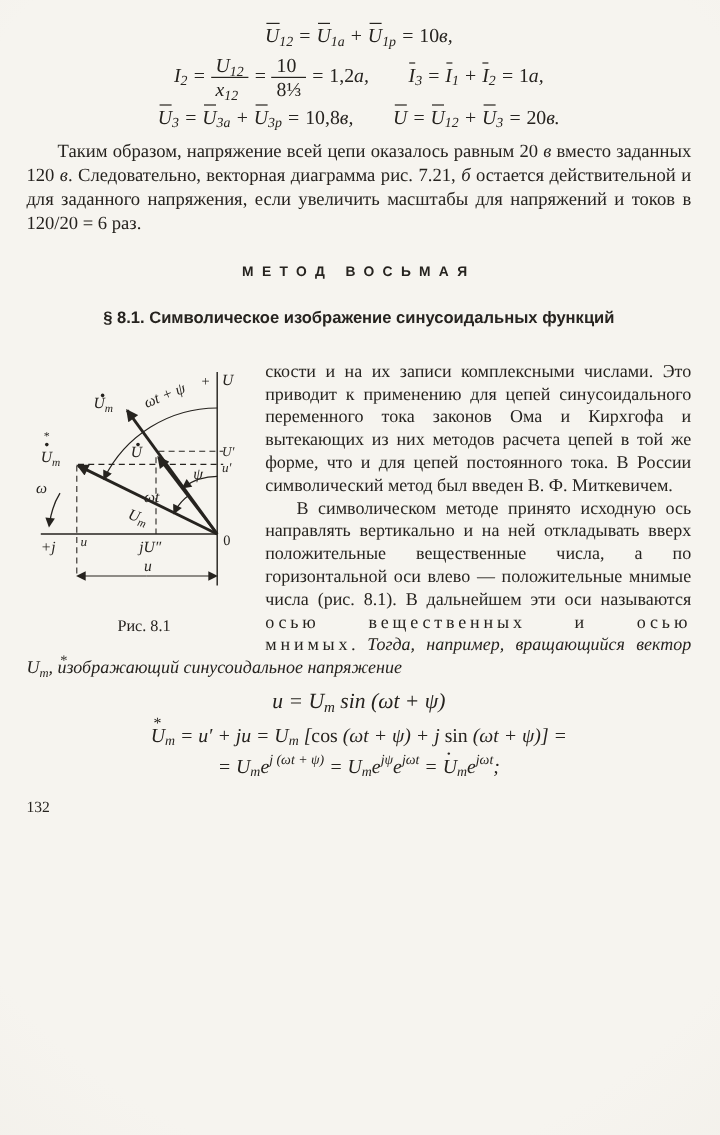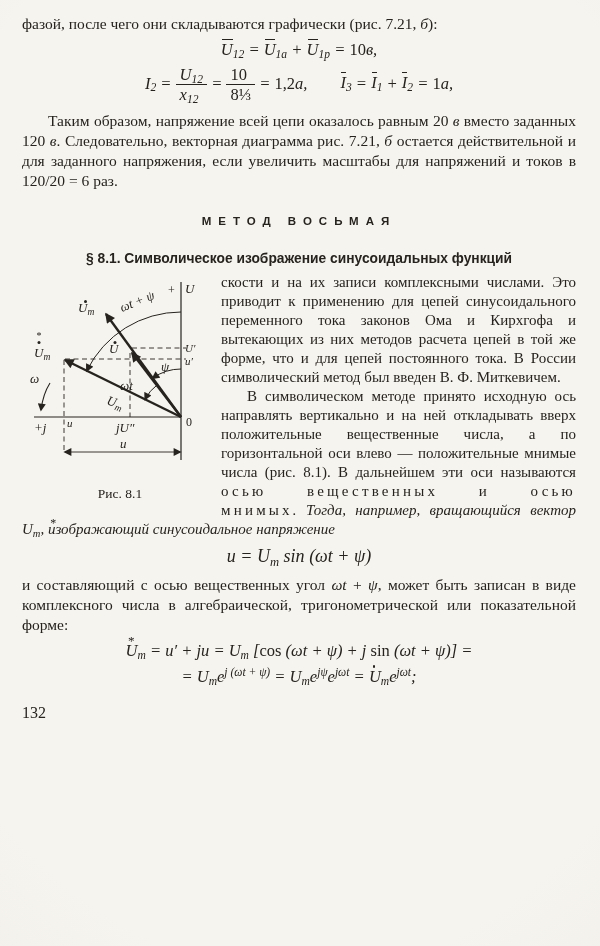"фазой, после чего они складываются" p.body { html: <p>фазой, после чего они складываются графически (рис. 7.21, <i>б</i>):</p> -> none }
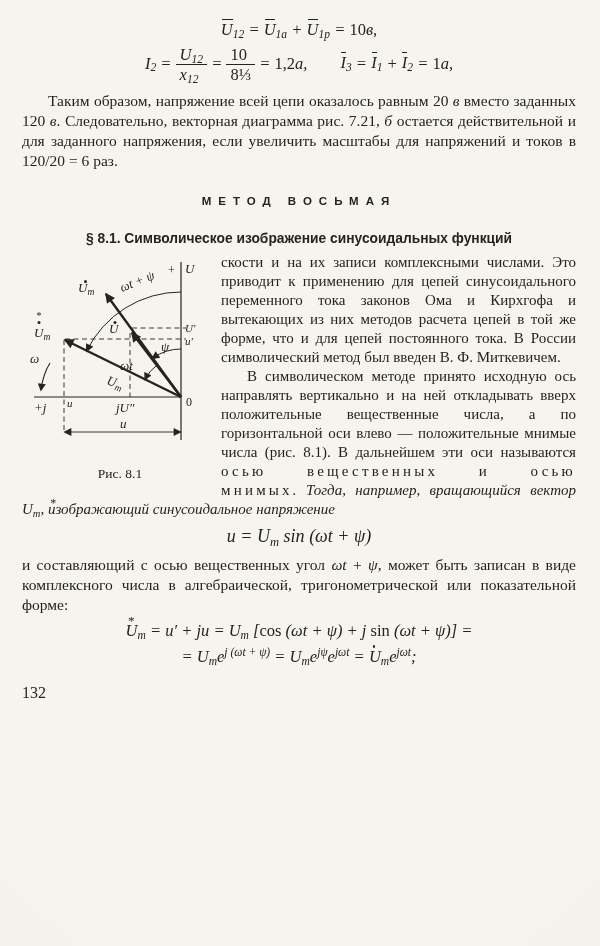"U3 = U3а + U3р" div.f { html: none -> <div><span>U</span><sub>3</sub> = <span>U</span><sub>3а</sub> + <span>U</span><sub>3р</sub> = <span>10,8</span>в, <span>U</span> = <span>U</span><sub>12</sub> + <span>U</span><sub>3</sub> = <span>20</span>в.</div> }
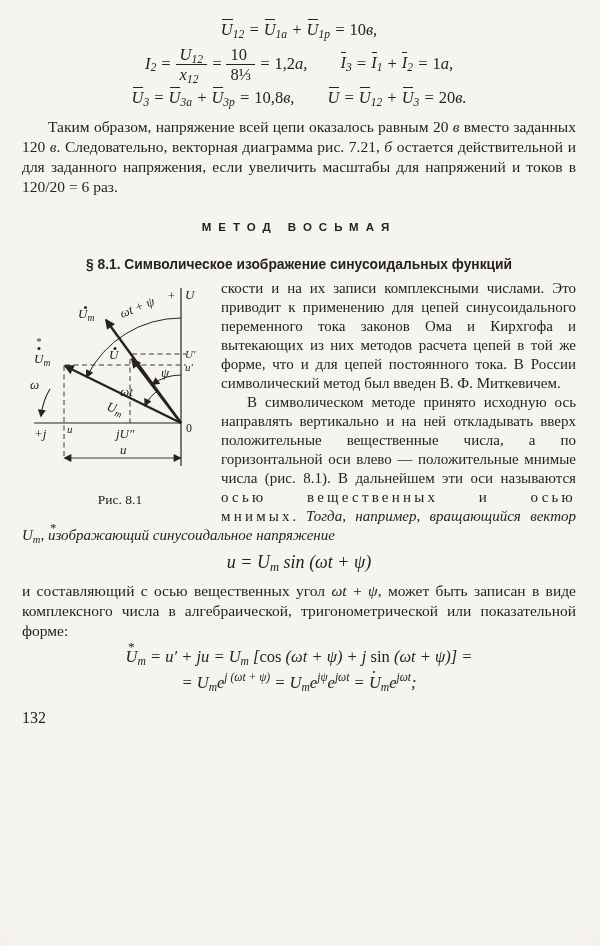"§ 8.1. Символическое изображение" .sect { margin: 24px 0 7px -> 24px 0 29px }
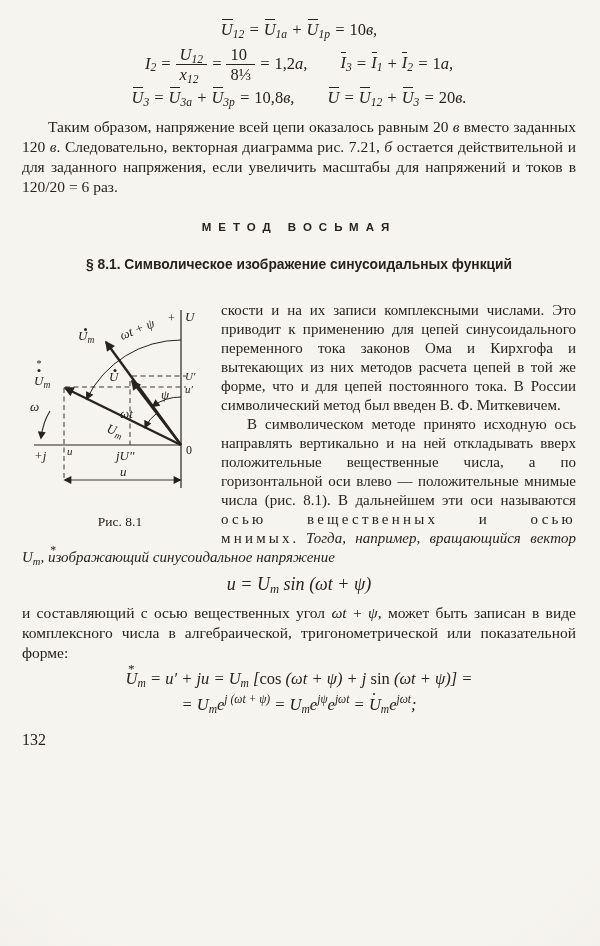"и составляющий с осью вещественных" p.body { html: <p>и составляющий с осью вещественных угол <i>ωt</i> + <i>ψ</i>, может быть записан в виде комплексного числа в алгебраической, тригонометрической или показательной форме:</p> -> none }
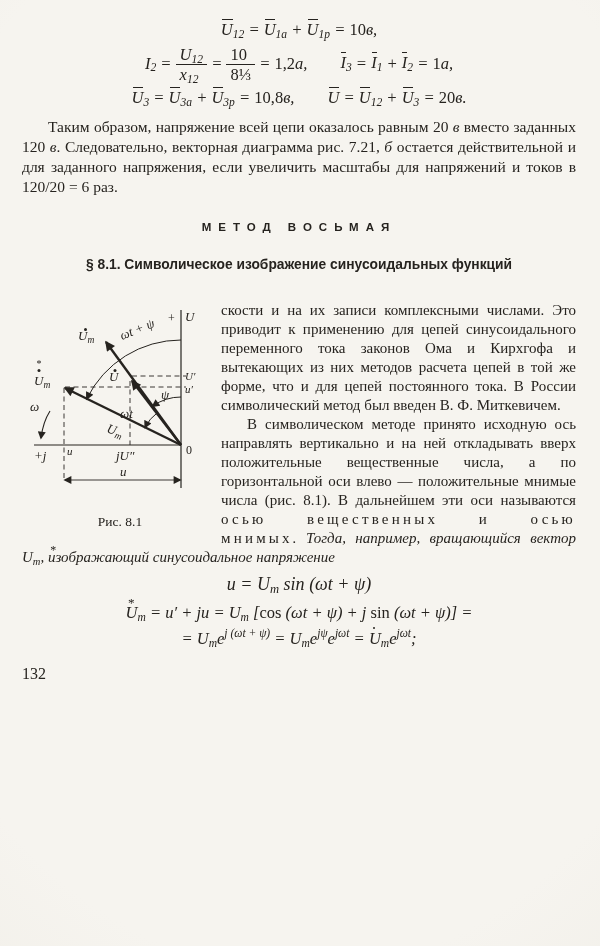"132" .pagenum { font-size: 16px -> 13px }
